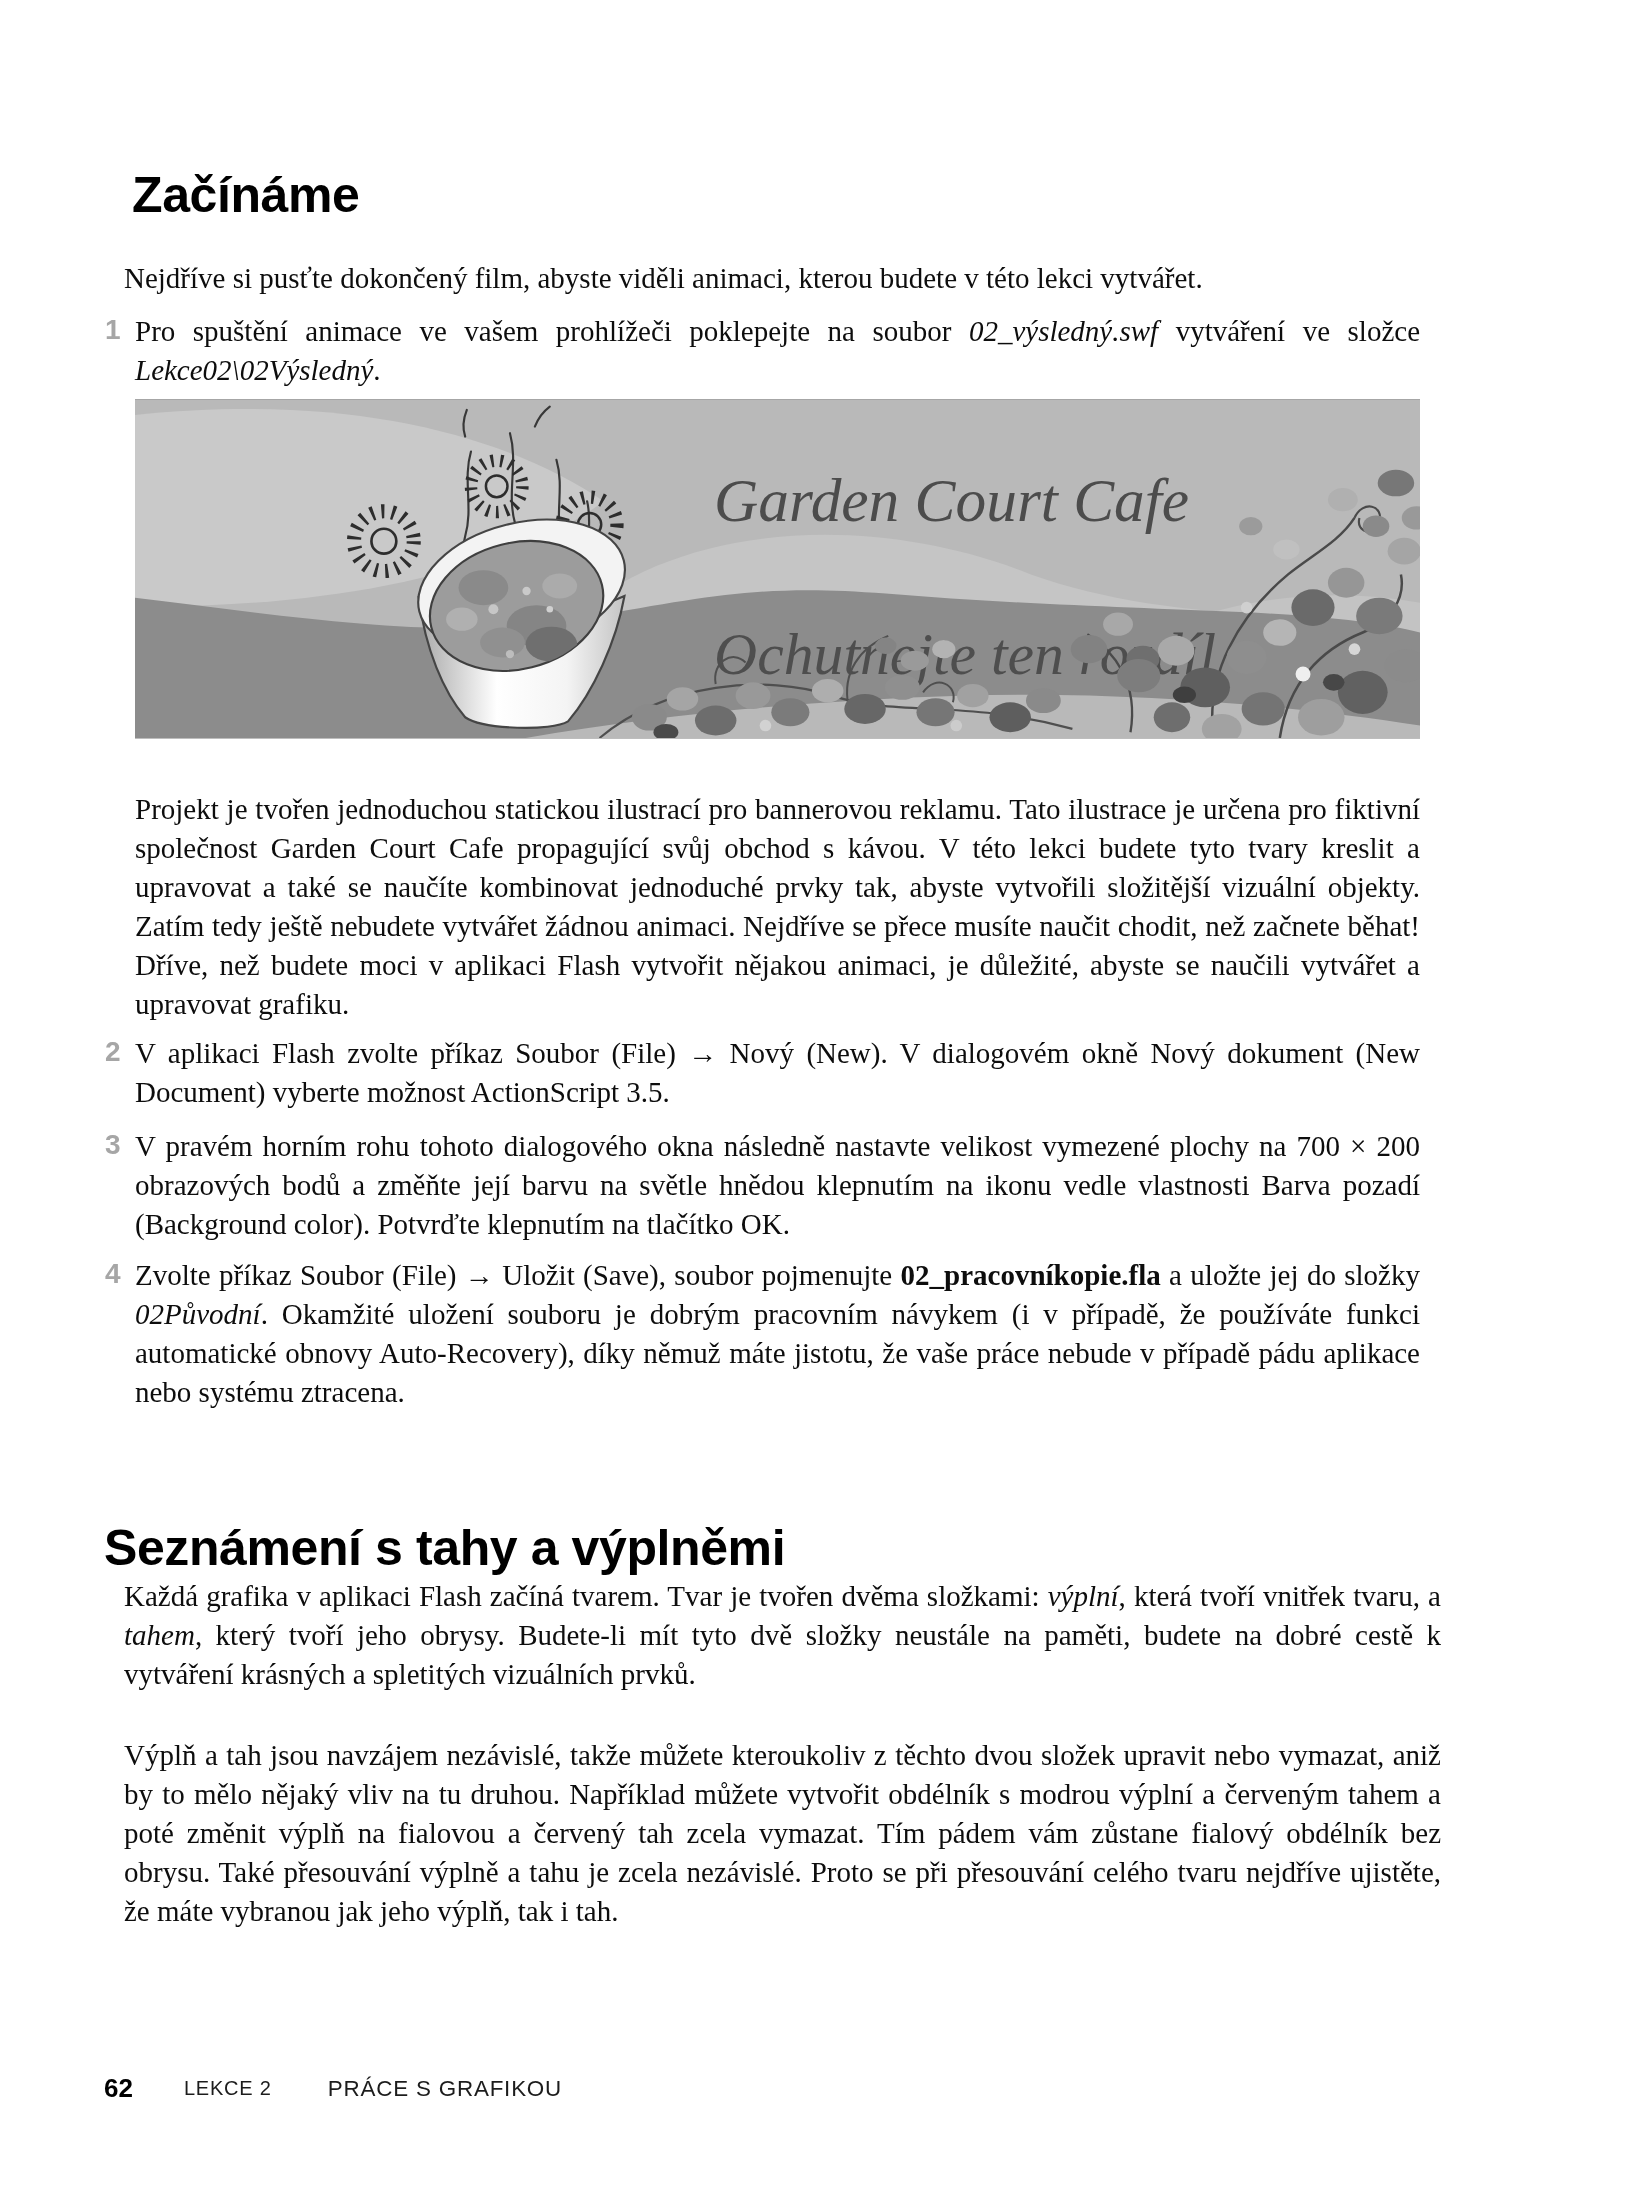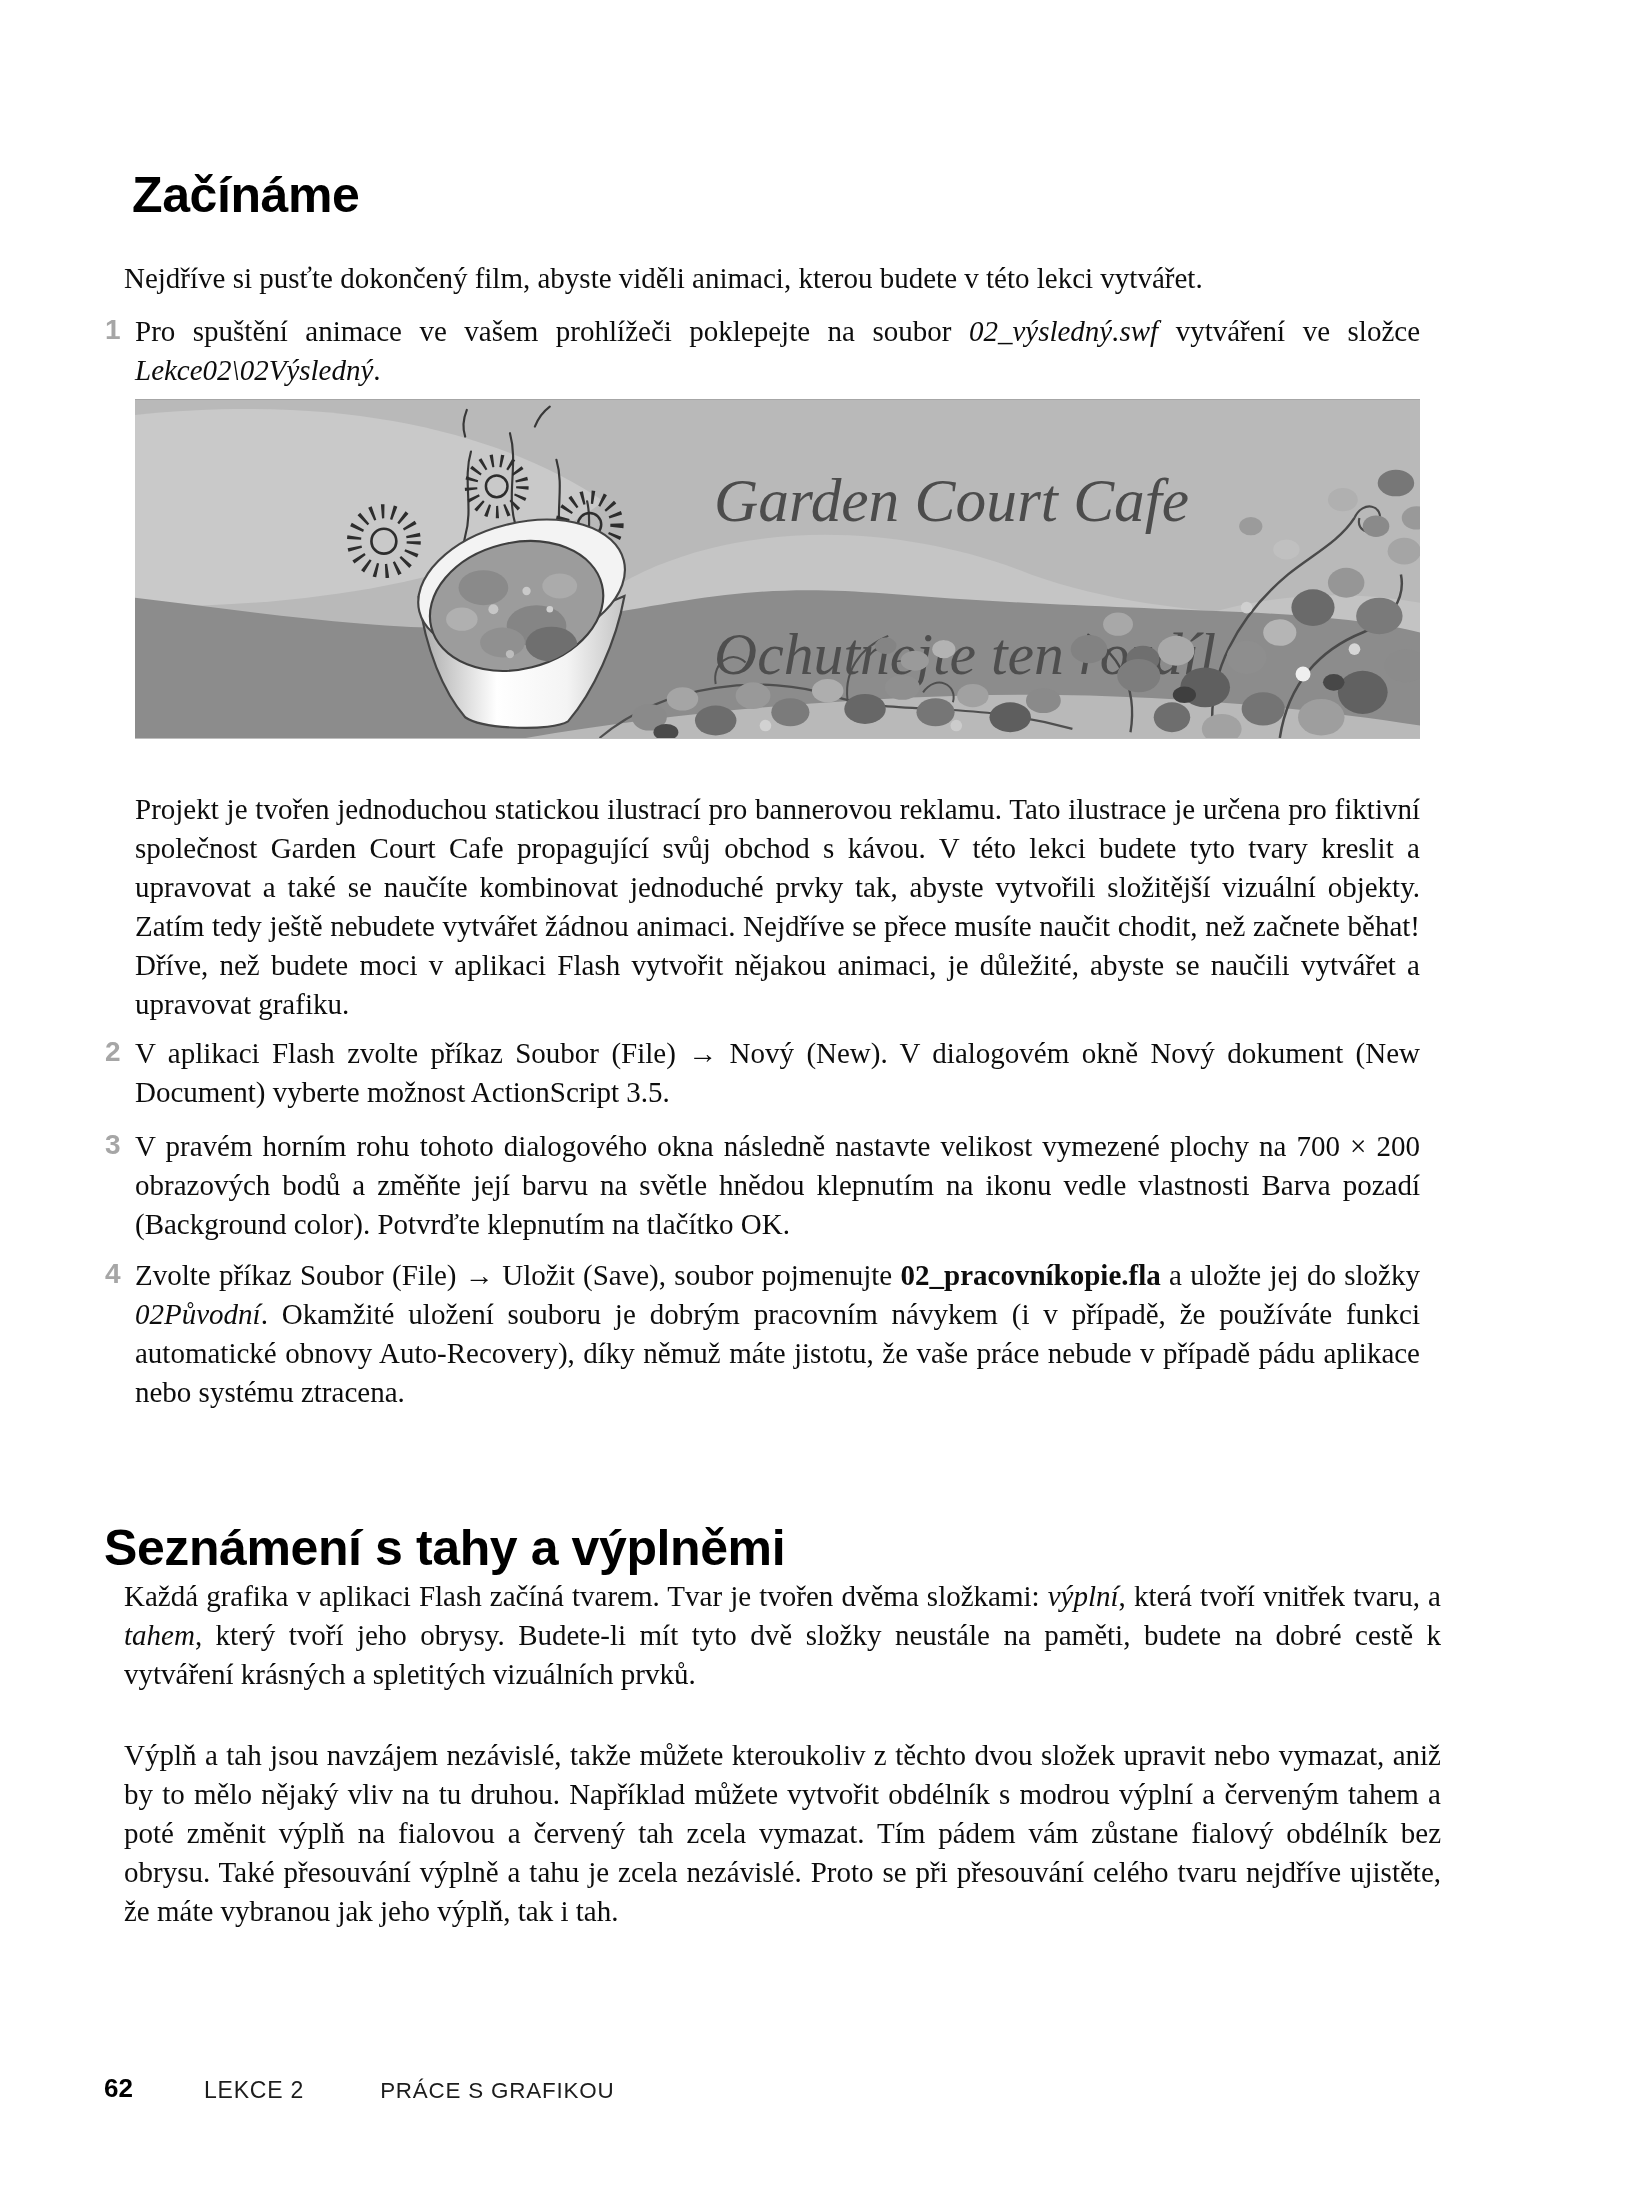"62" .footer { align-items: flex-end -> center; gap: 20px -> none }
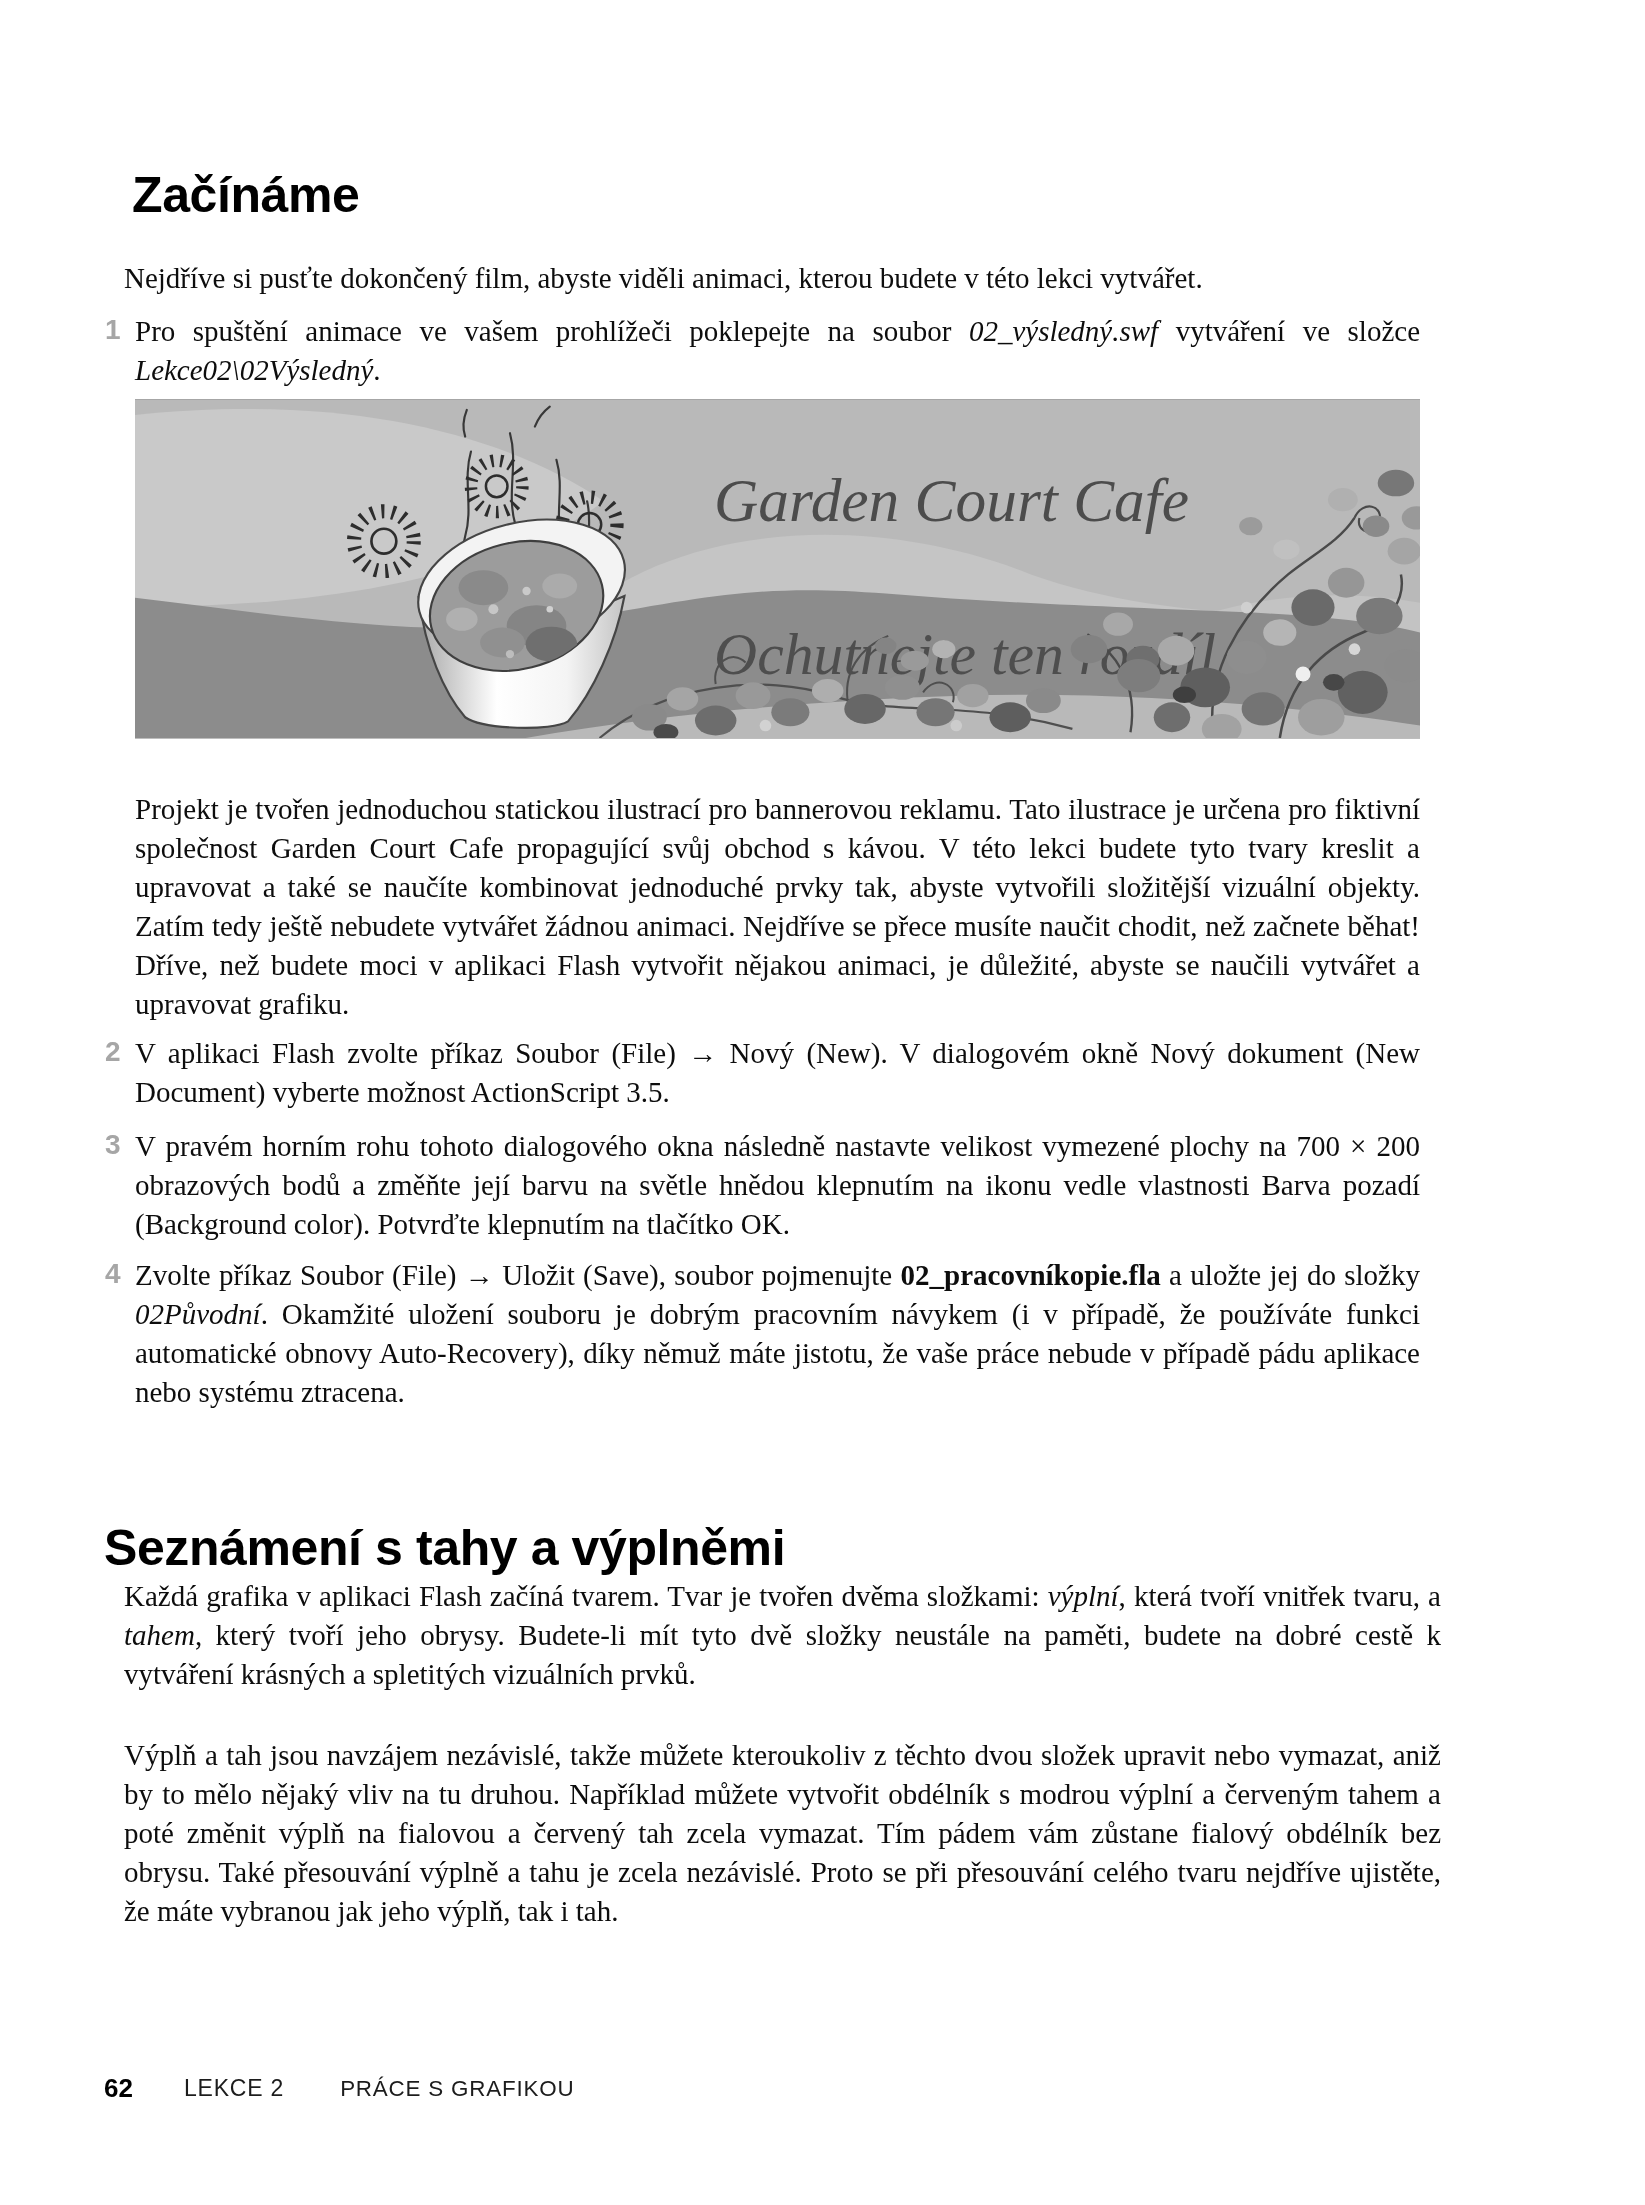"LEKCE 2" .footer .lesson { font-size: 23px -> 20px }
